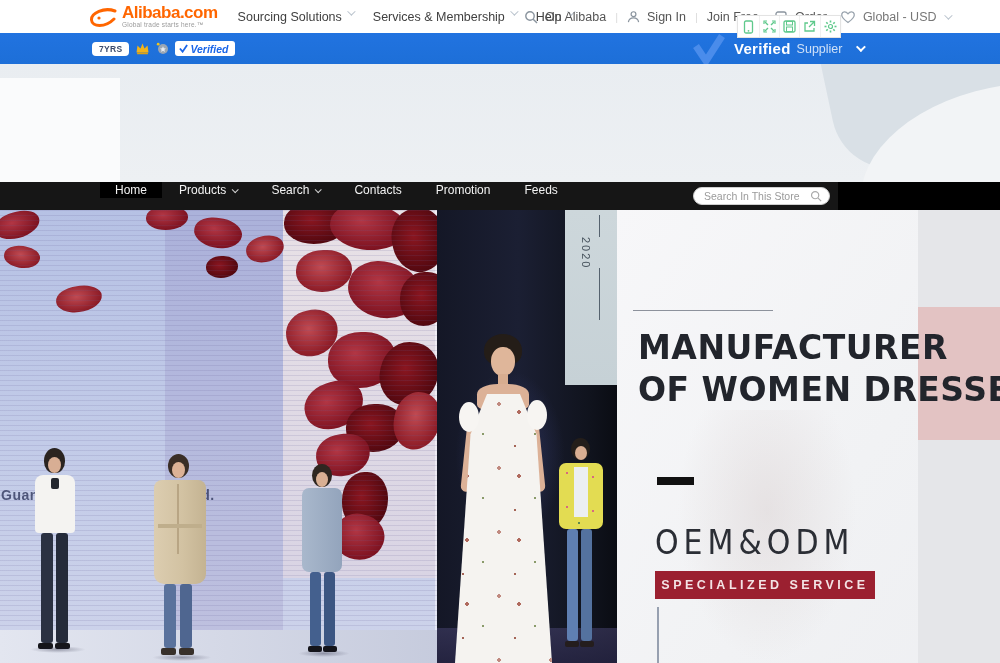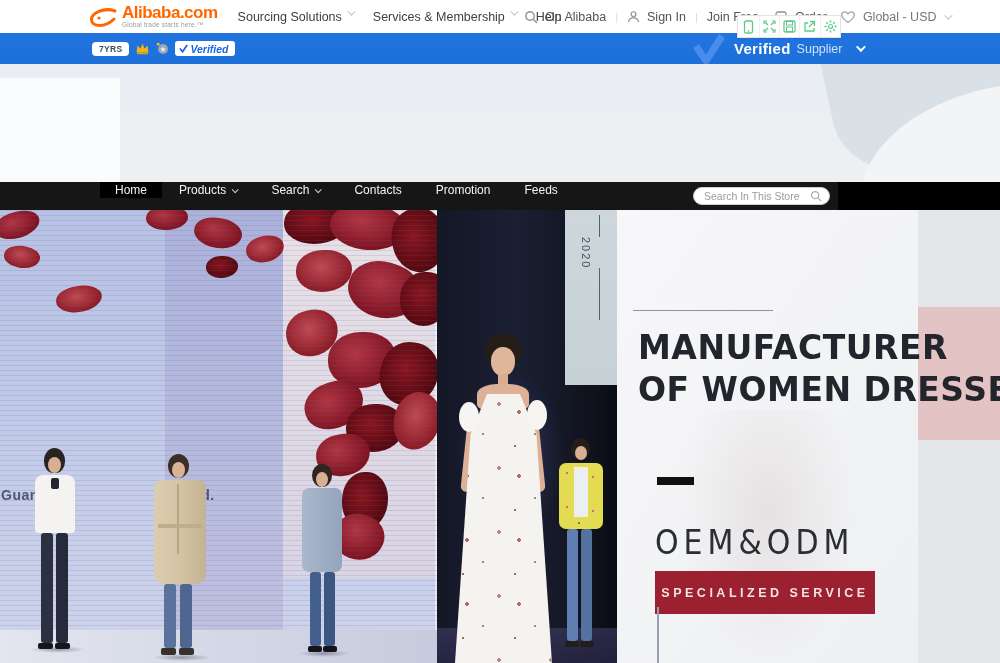"SPECIALIZED SERVICE" .service { height: 43px -> 28px }
